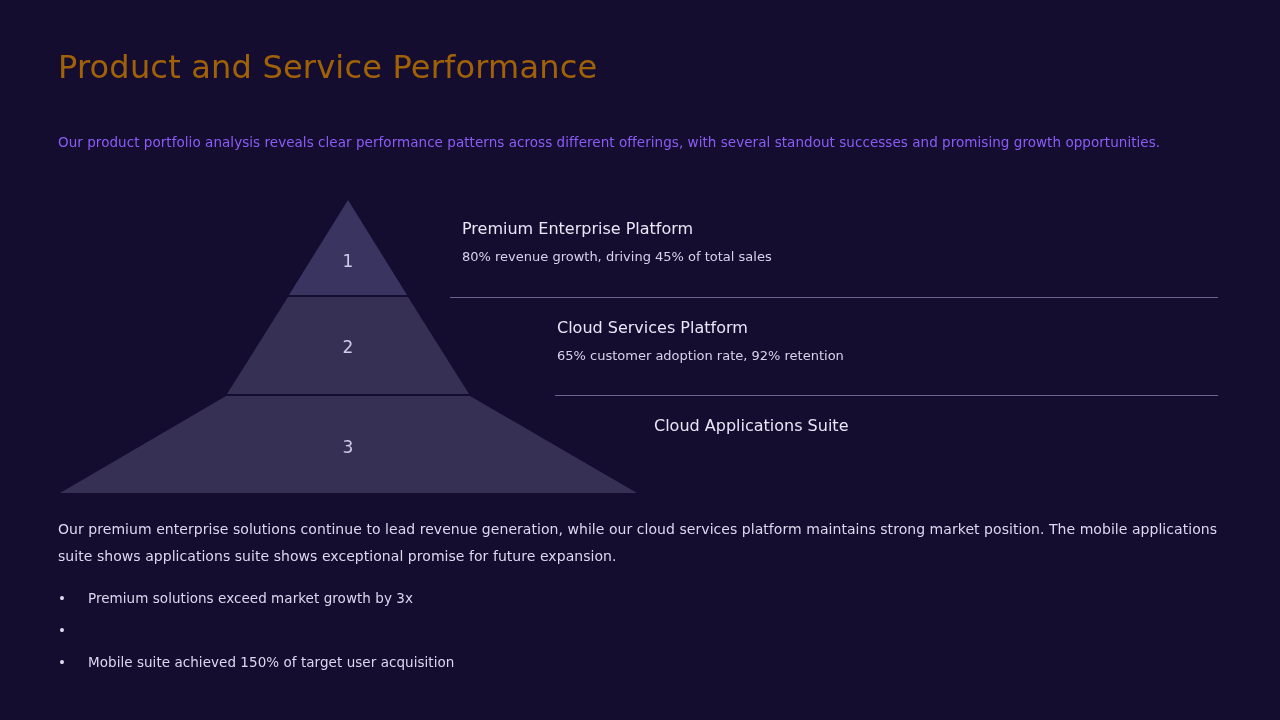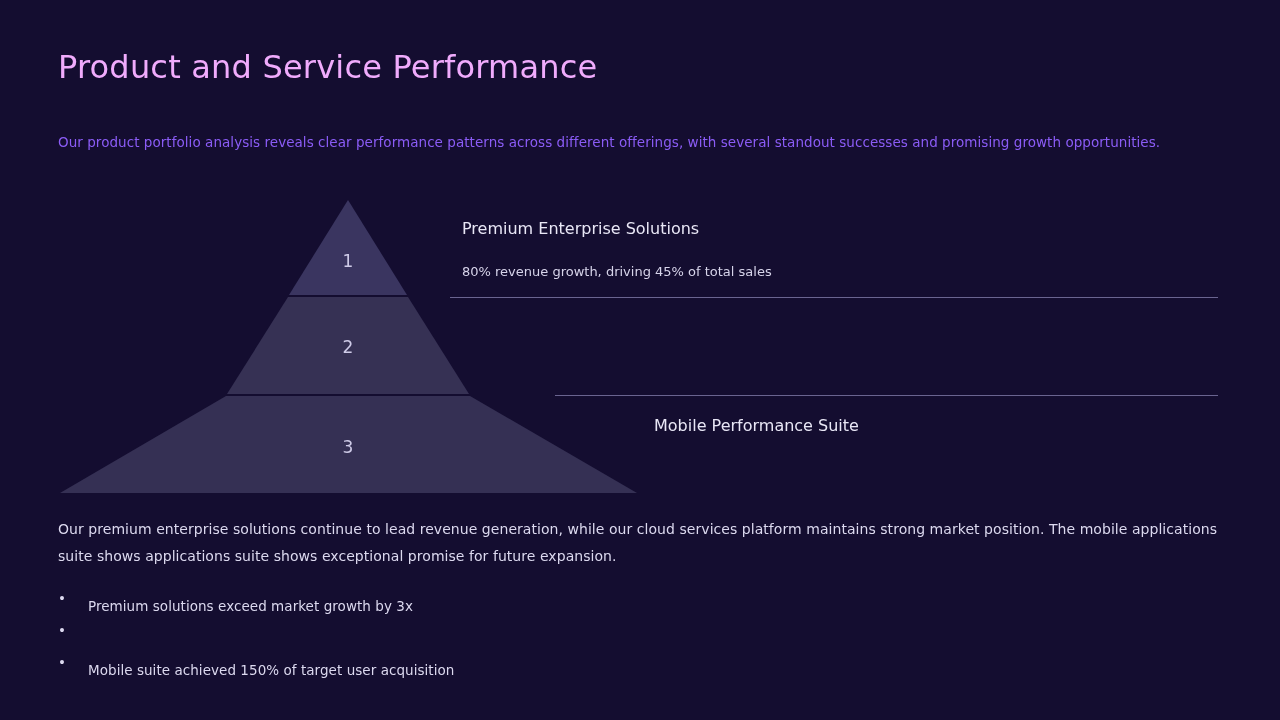"Product and Service Performance" .slide-title { color: #f0abfc -> #a16207 }
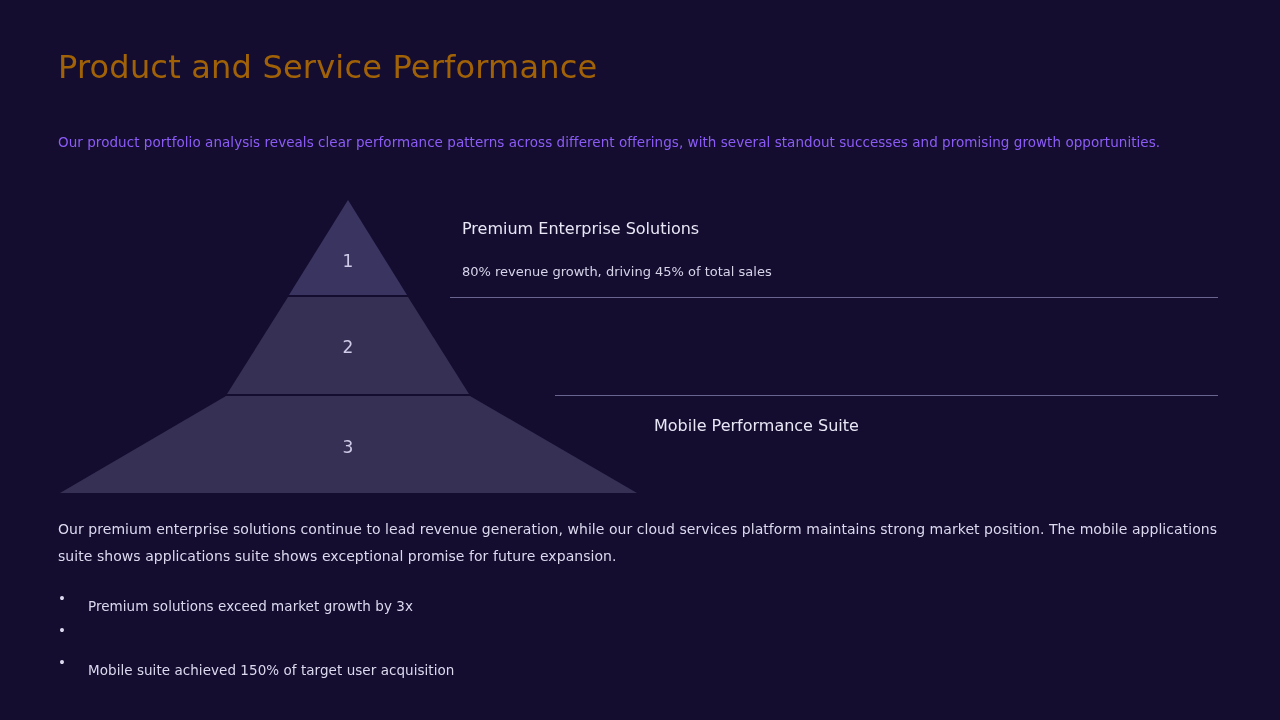"Premium Enterprise Solutions" div.tier-title { text: Solutions -> Platform }
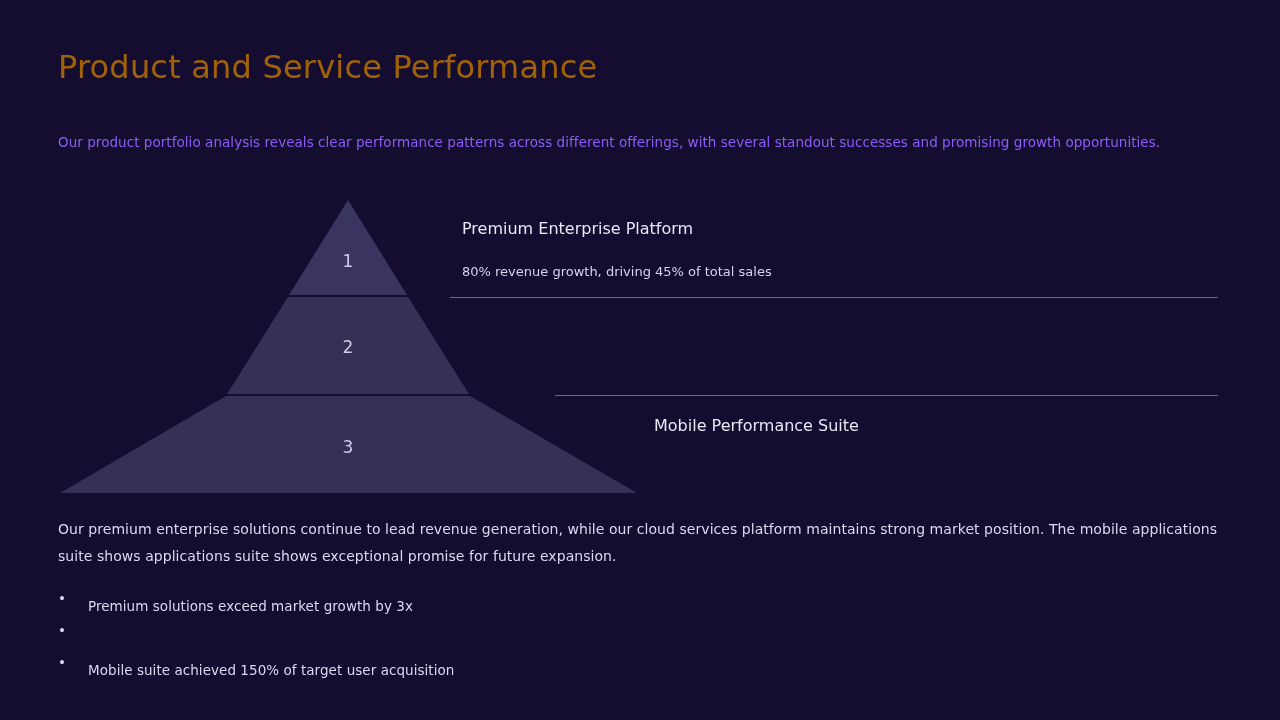"80% revenue growth, driving 45%" .tier-desc { margin-top: 26px -> 11px }
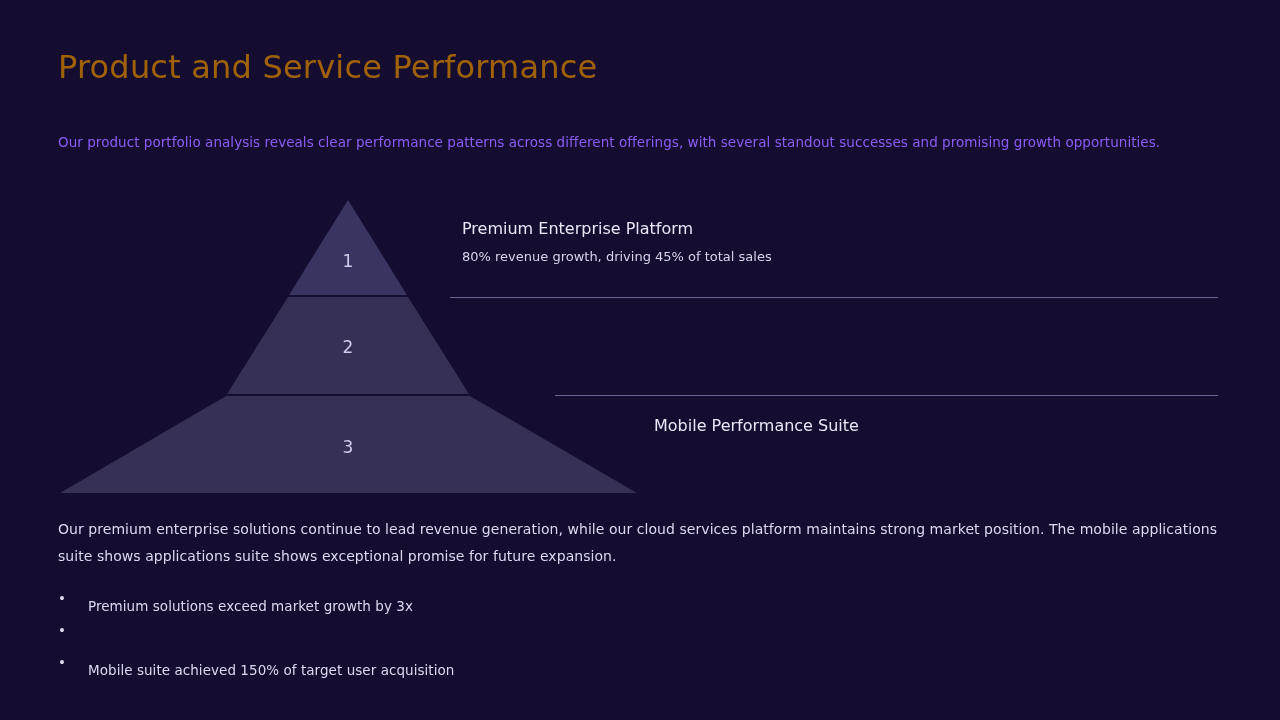"Cloud Services Platform" div.tier-text { html: none -> <div> <div>Cloud Services Platform</div> <div>65% customer adoption rate, 92% retention</div> </div> }
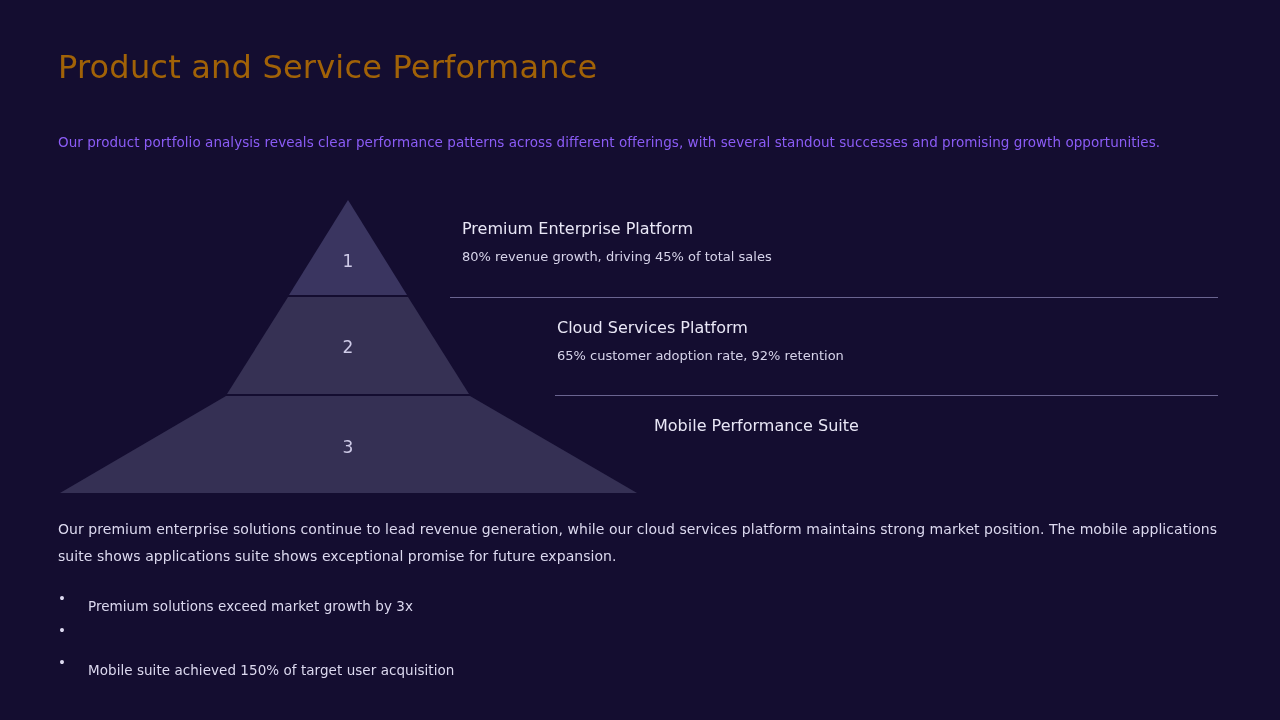"Mobile Performance Suite" div.tier-title { text: Mobile Performance -> Cloud Applications }
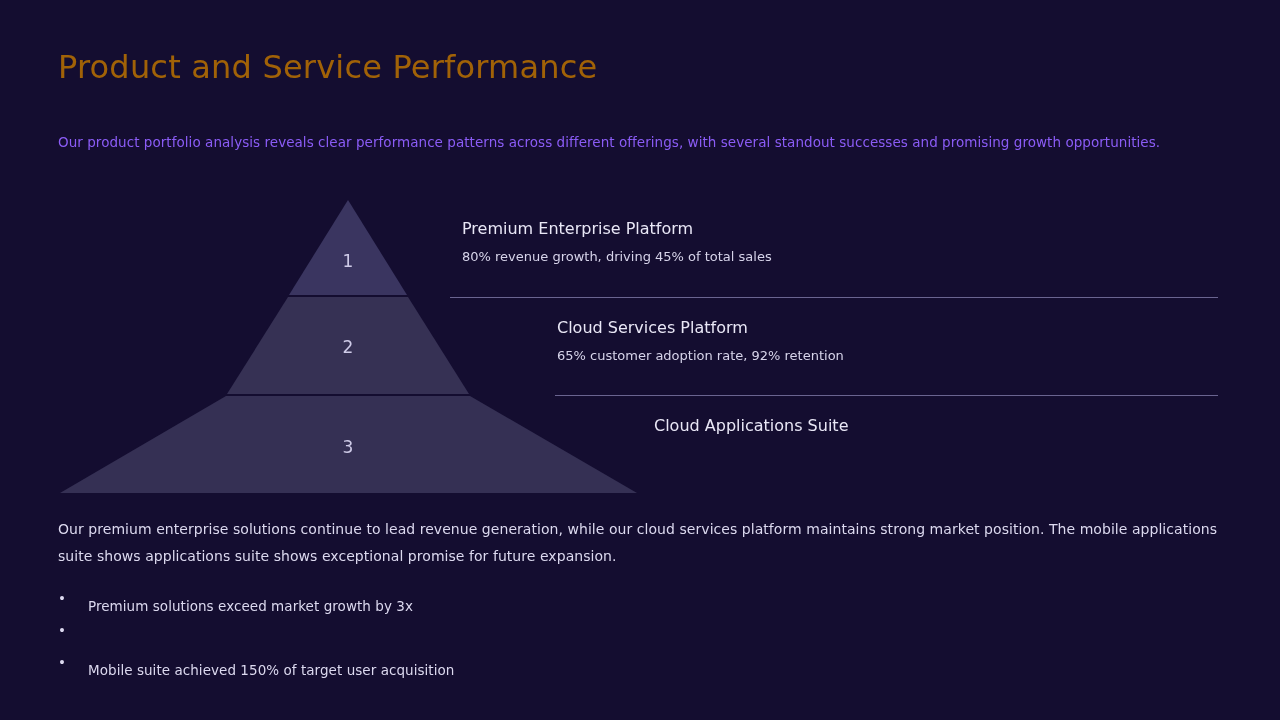"Premium solutions exceed market growth" .bullet-text { margin-top: 8px -> none }
